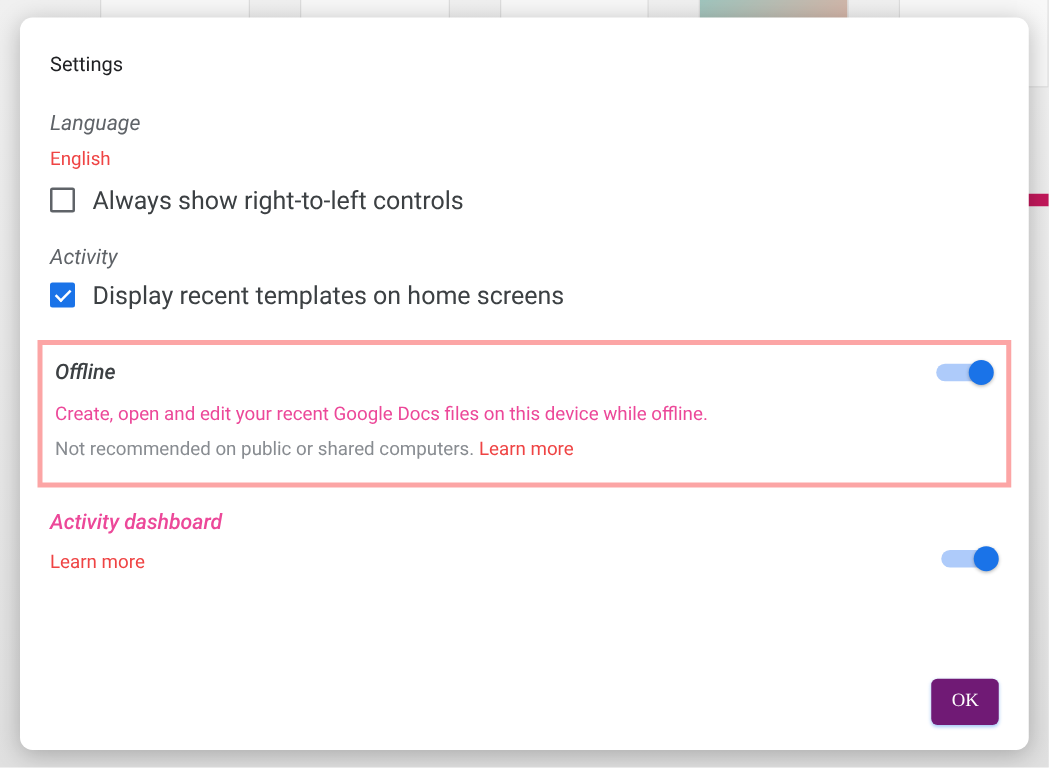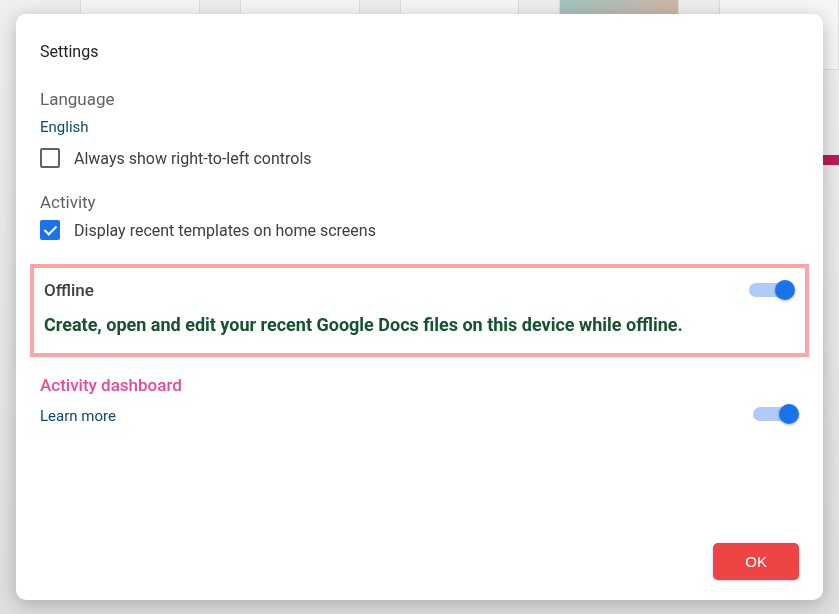"Language" .section-title { font-style: none -> italic }
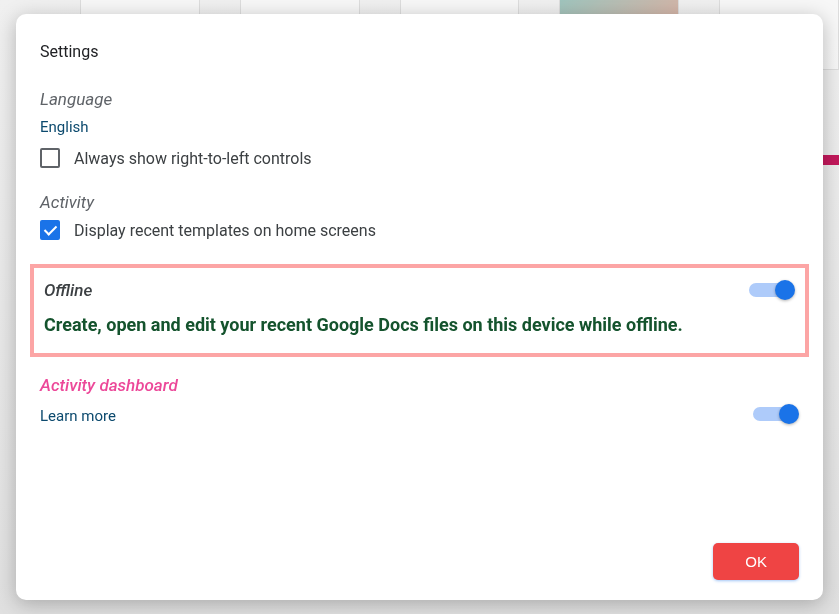"English" .link { color: #0c4a6e -> #ef4444 }
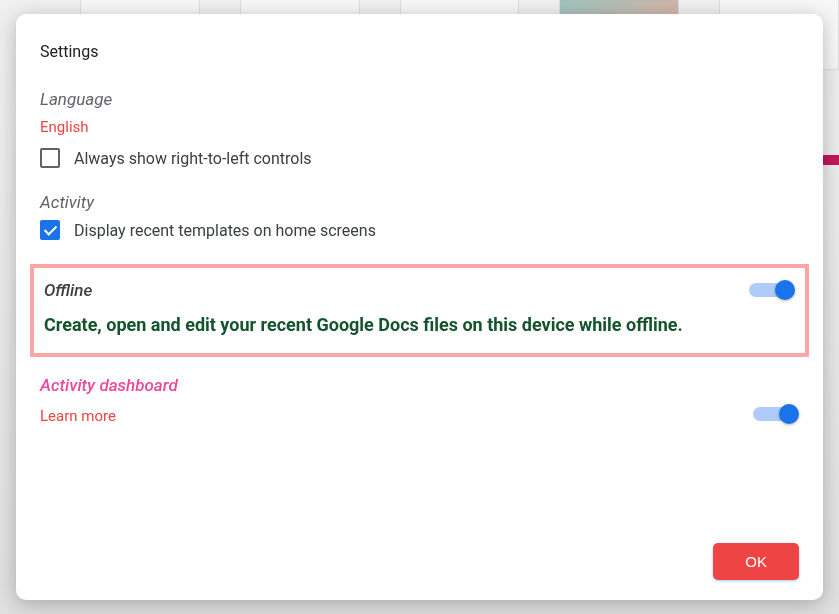"Always show right-to-left controls" .checkbox-label { font-size: 16px -> 20px }
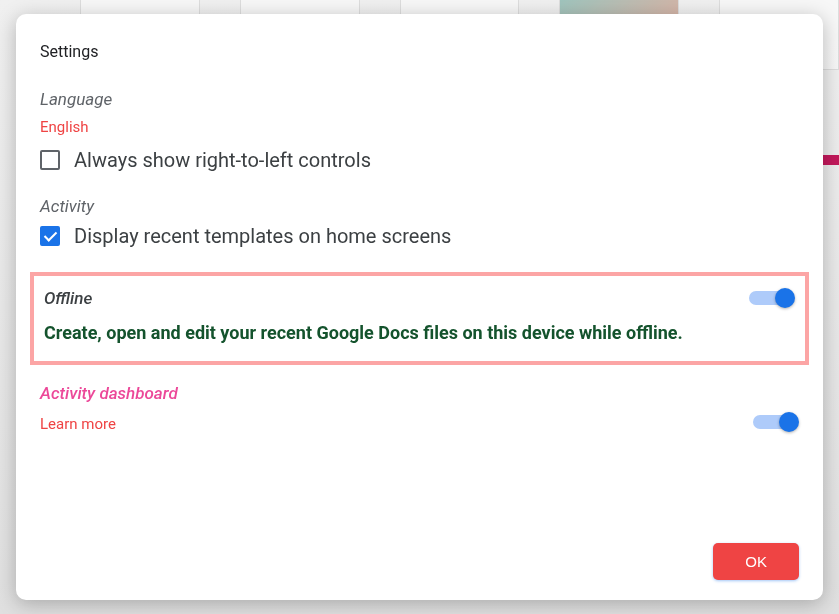"Create, open and edit your" .desc-text { color: #14532d -> #ec4899; font-size: 18px -> 15px; font-weight: bold -> none }
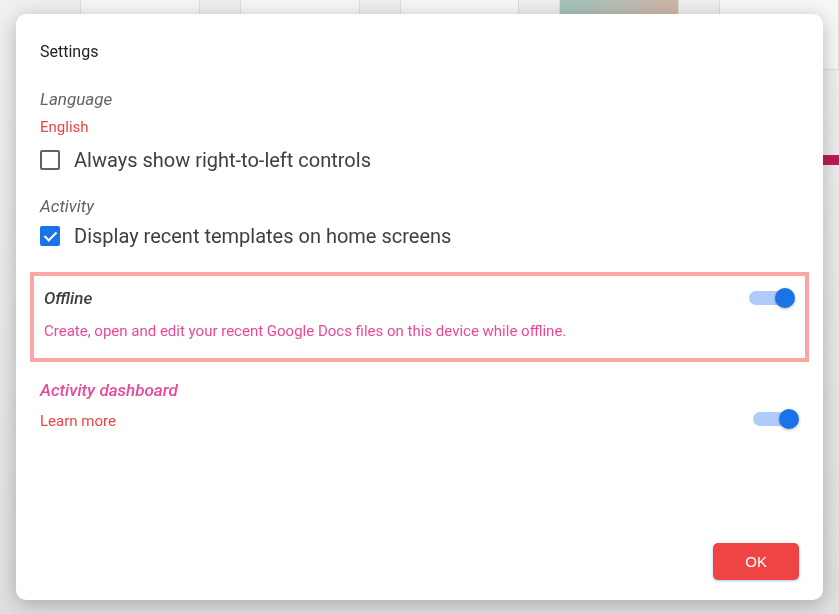"Not recommended on public or" div.sub-text { html: none -> <div> <span>Not recommended on public or shared computers.</span> <a>Learn more</a> </div> }
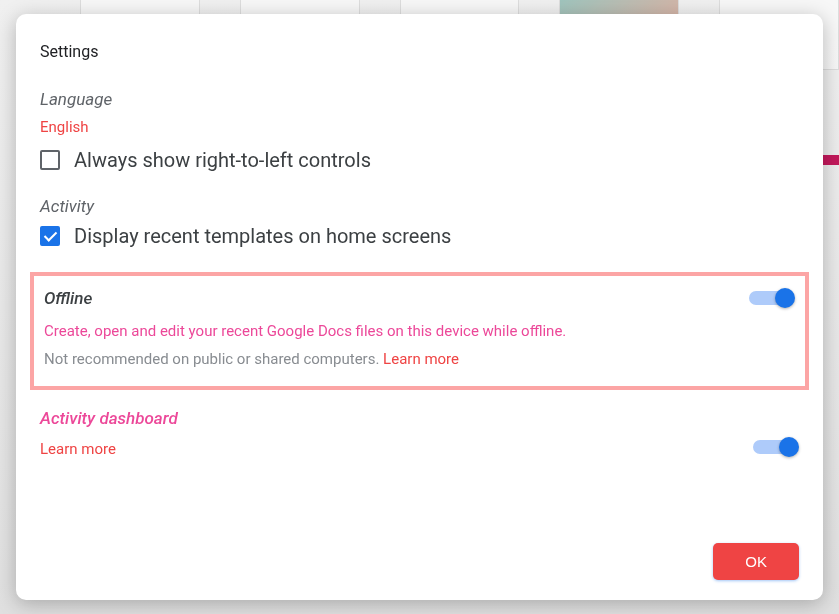"OK" .ok-btn { background: #ef4444 -> #701a75; font-family: none -> Liberation Serif, serif; padding: 10px 32px -> 10px 16px }
